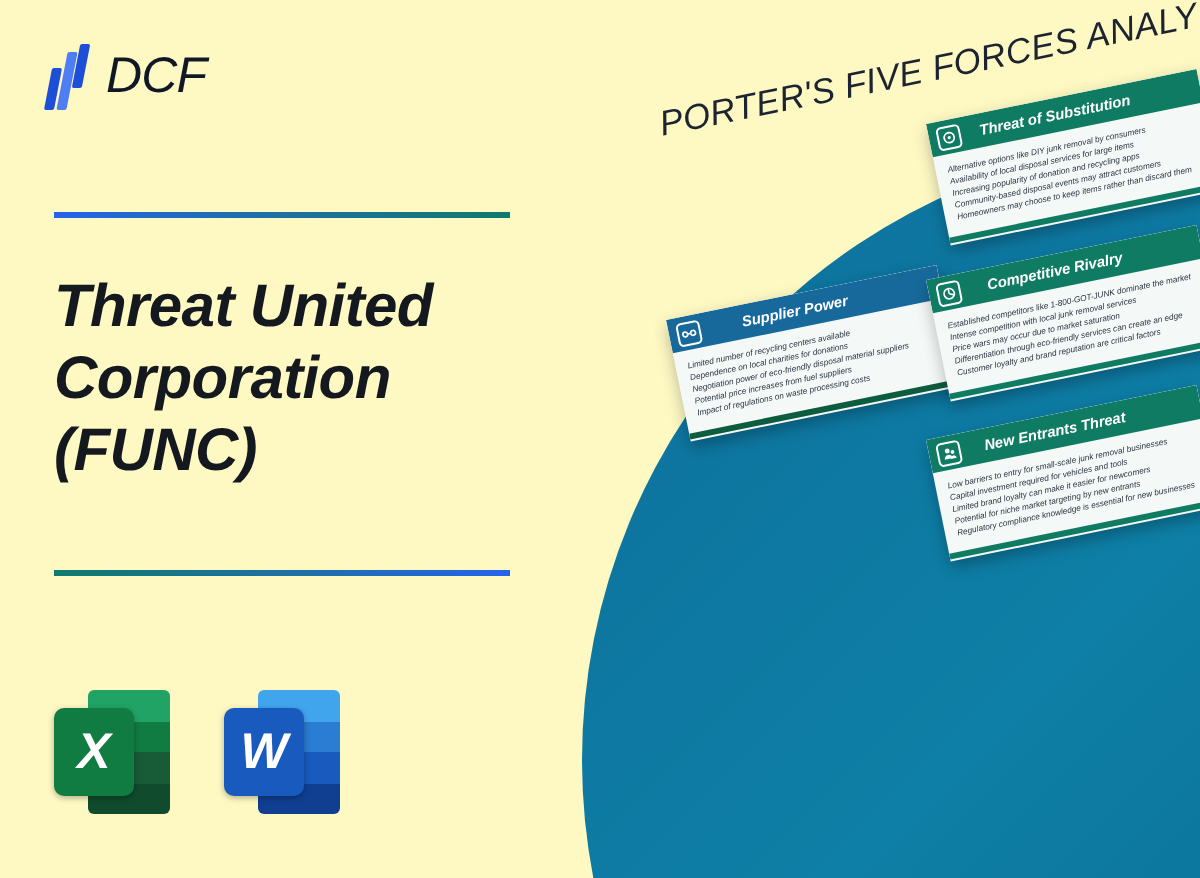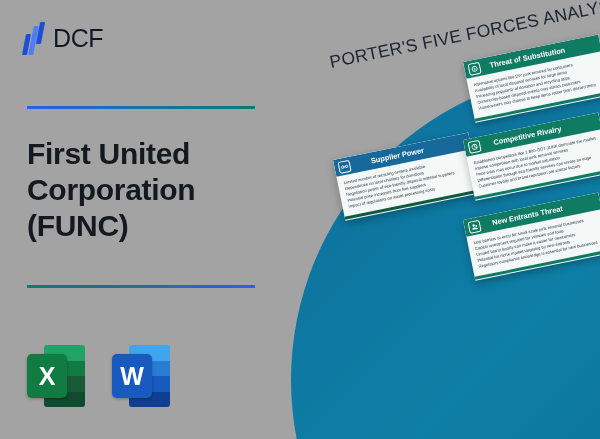"DCF" #page { background: #a3a3a3 -> #fef9c3; font-style: none -> italic }
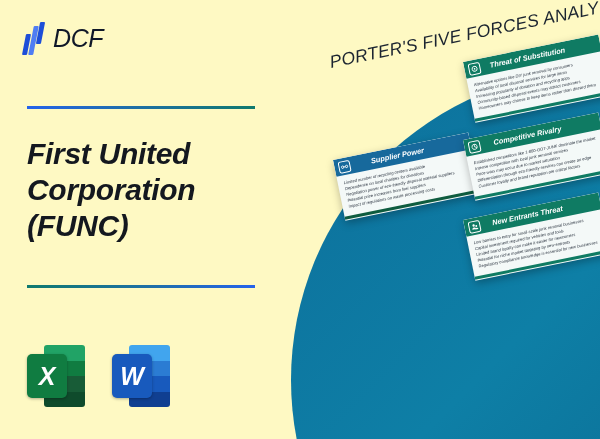"First United Corporation (FUNC)" div.title { text: First -> Threat }
